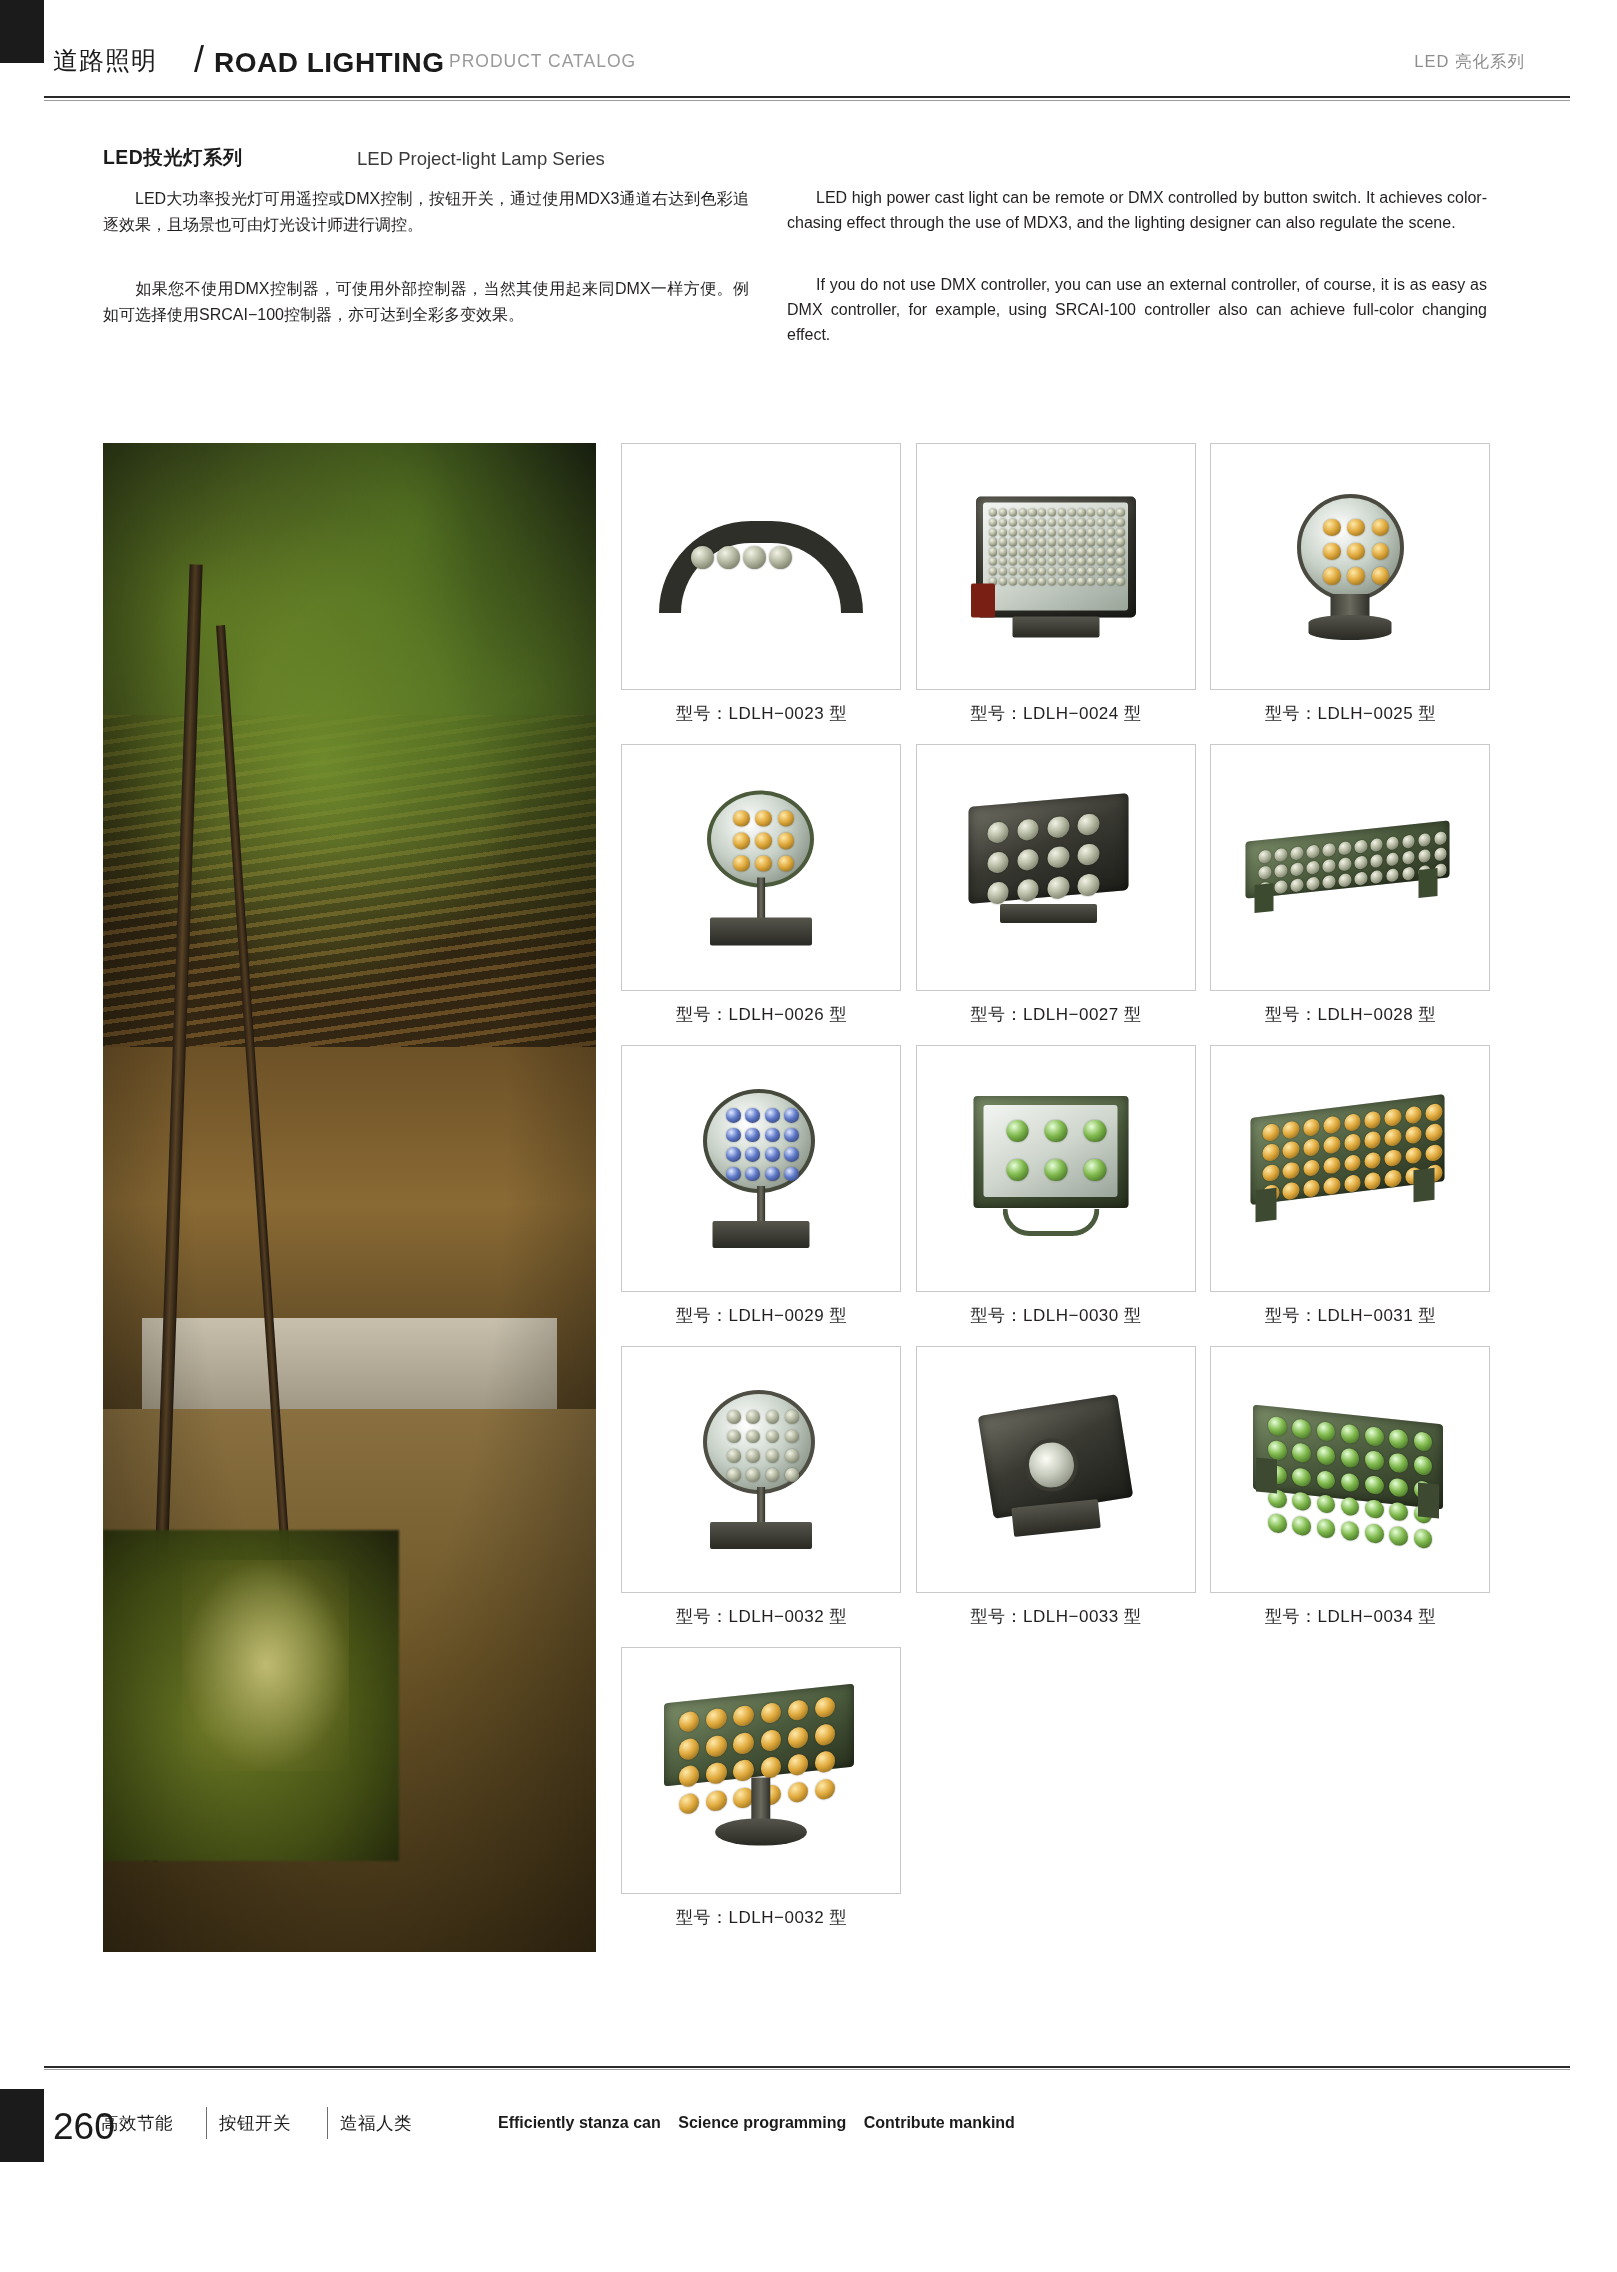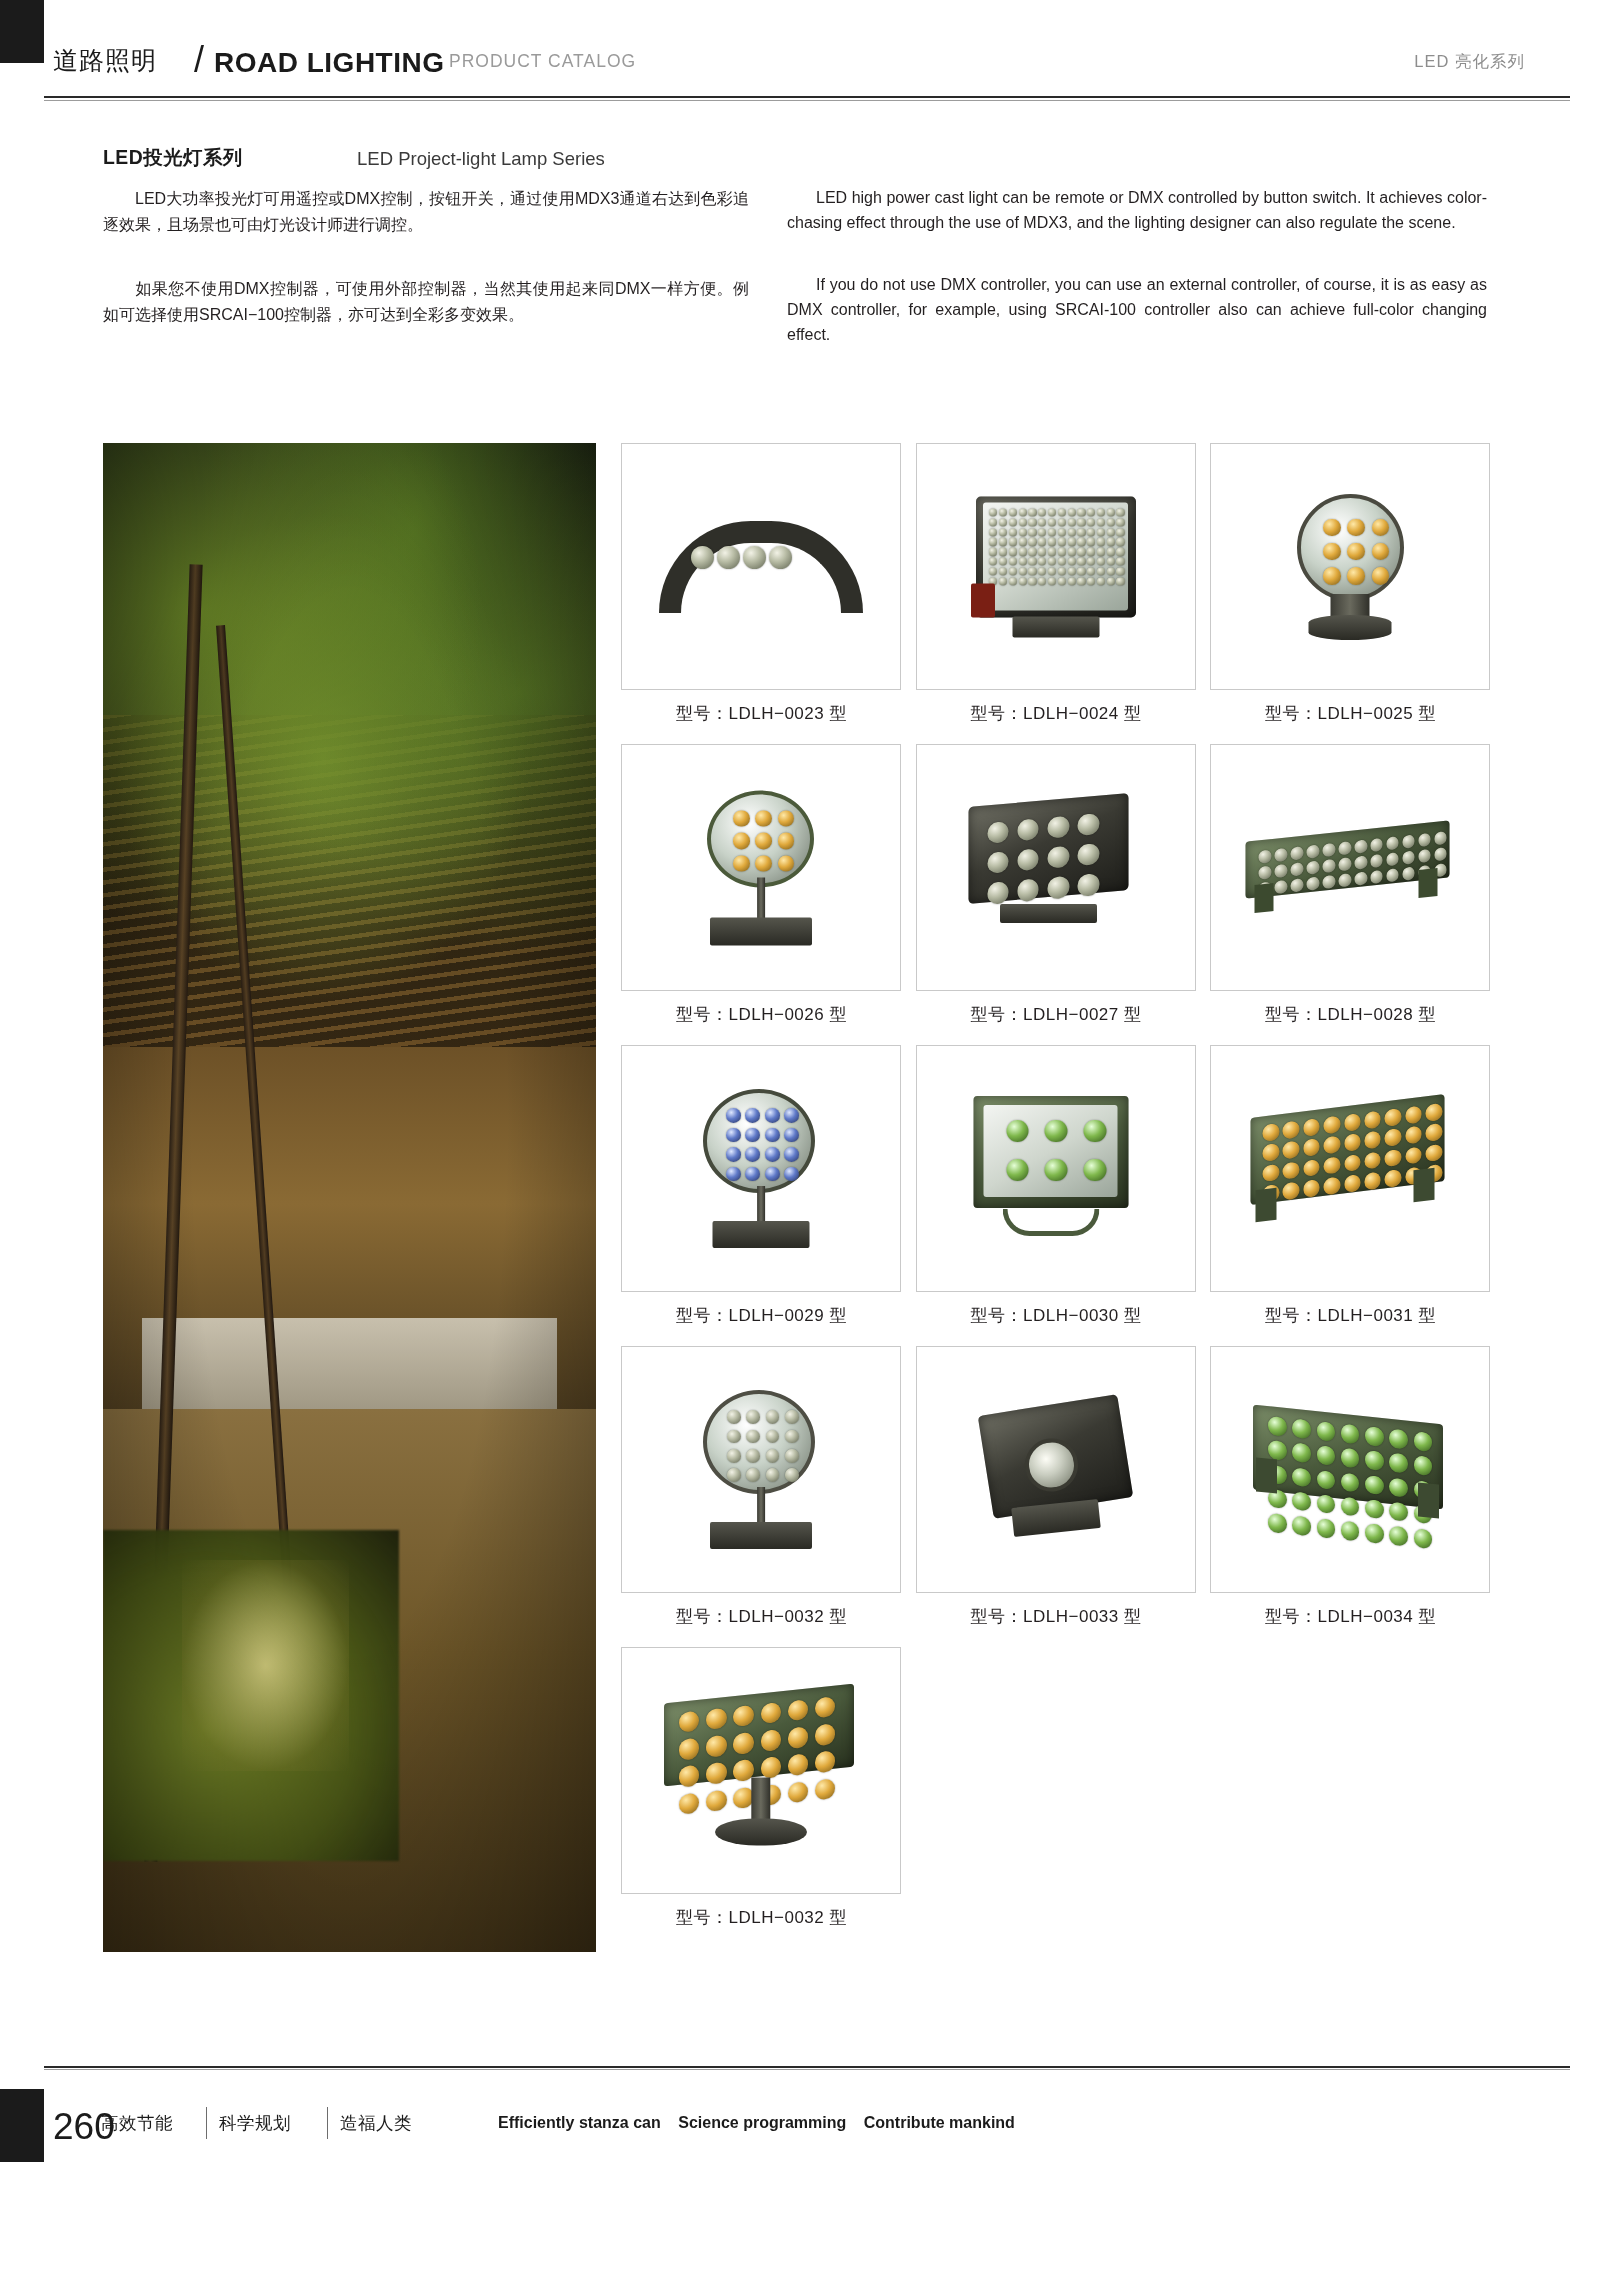"科学规划" div.footer-cn { text: 科学规划 -> 按钮开关 }
